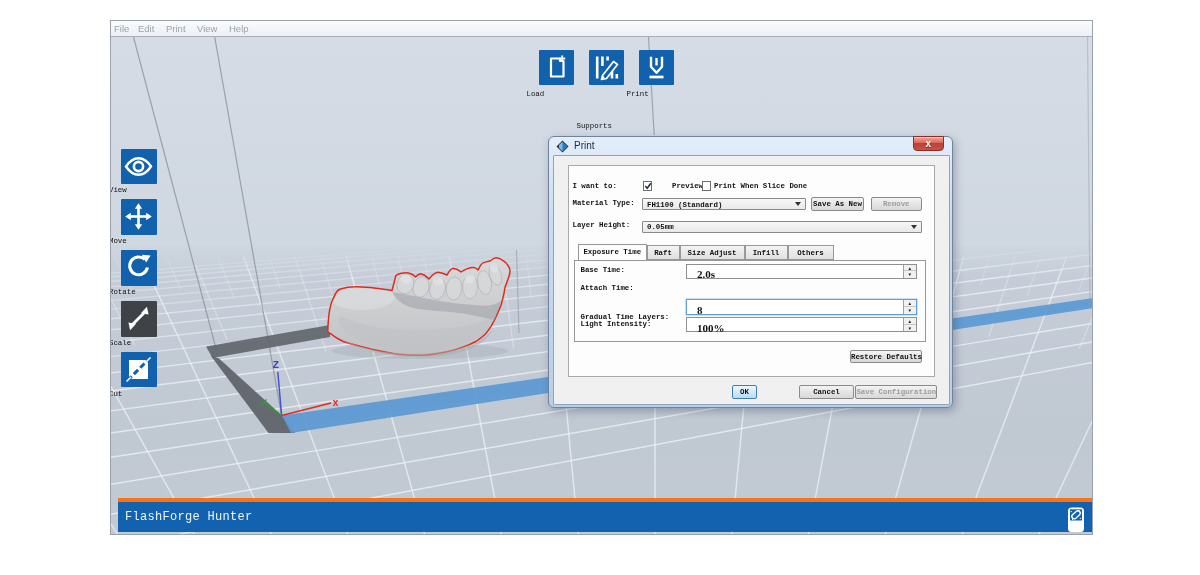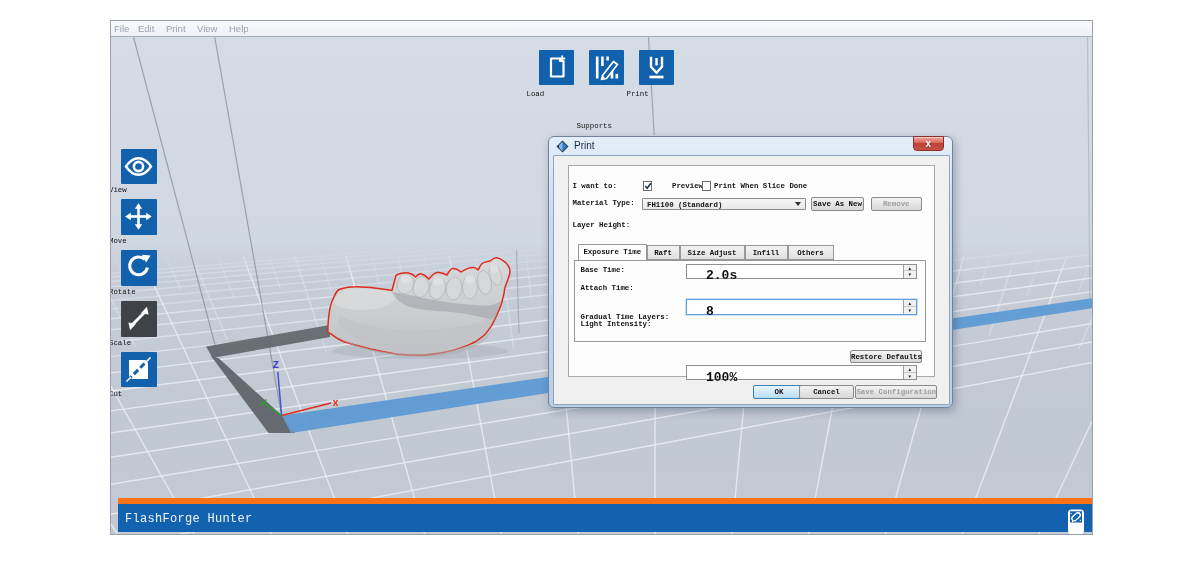"0.05mm" div.combo { html: none -> <div> <span>0.05mm</span> <i></i> </div> }
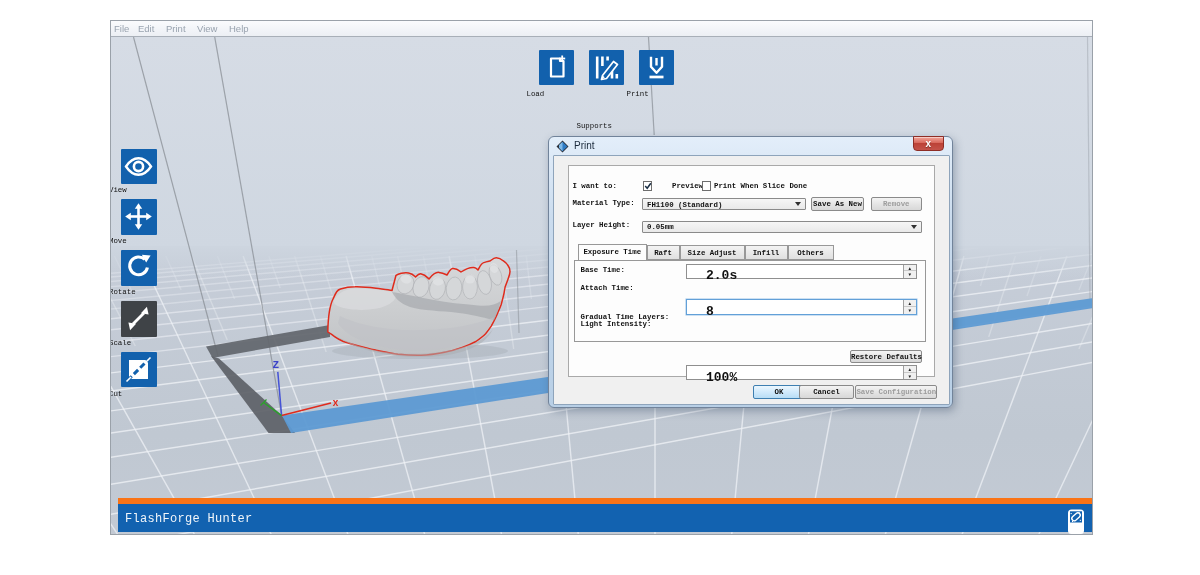"2.0s" .inp span { font-family: Liberation Mono, monospace -> Liberation Serif, serif; font-size: 13px -> 11px; left: 19px -> 10px }
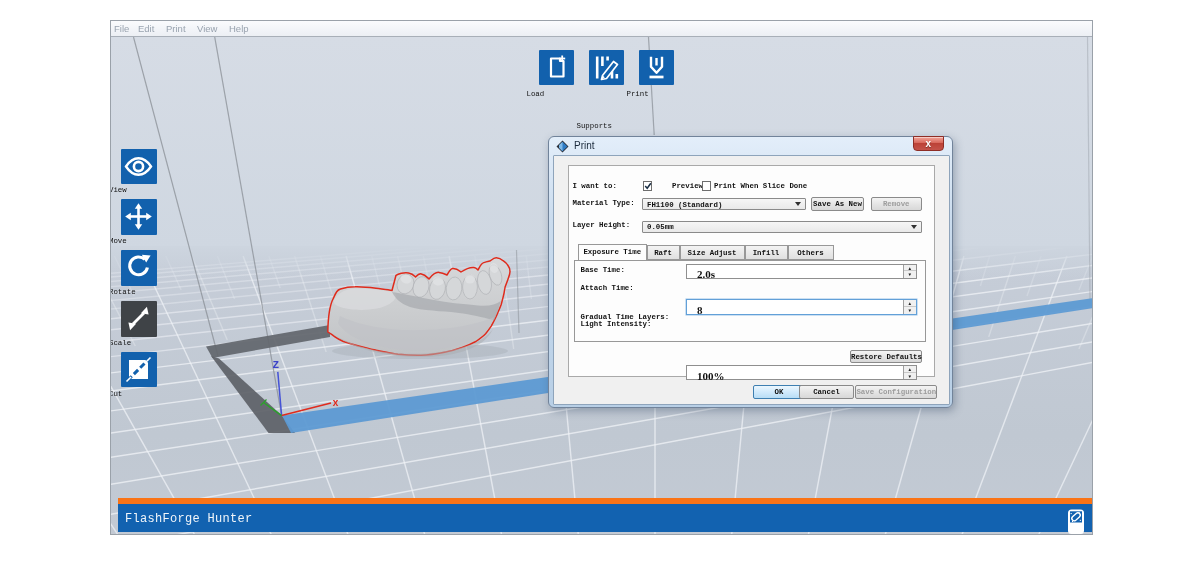"100%" div.inp { margin-top: 48px -> none }
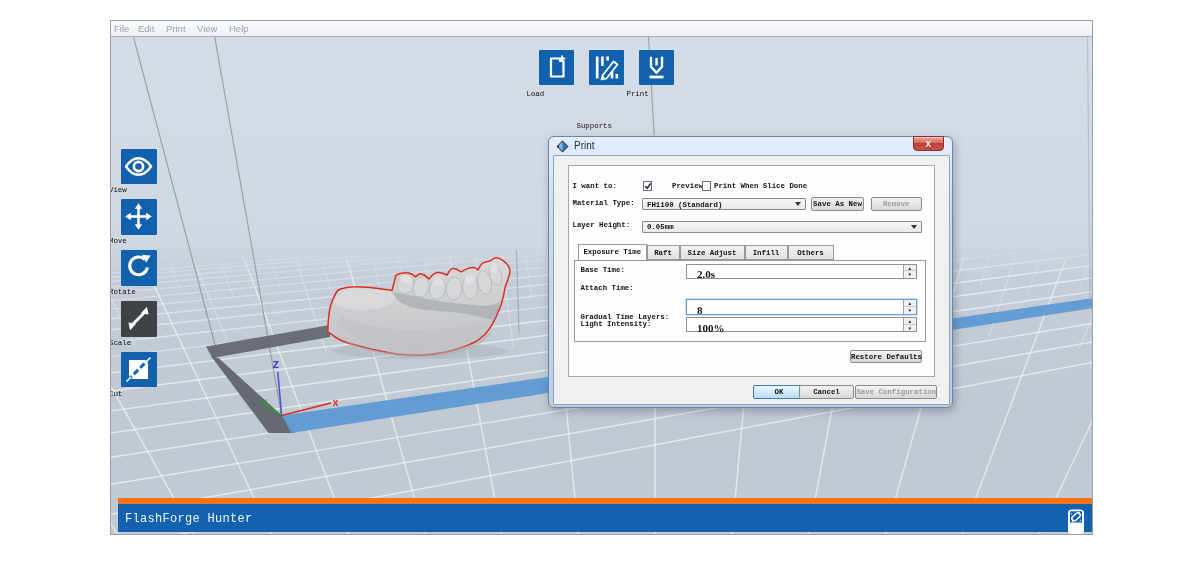"OK" div.btn { left: 204px -> 183px; width: 52px -> 25px }
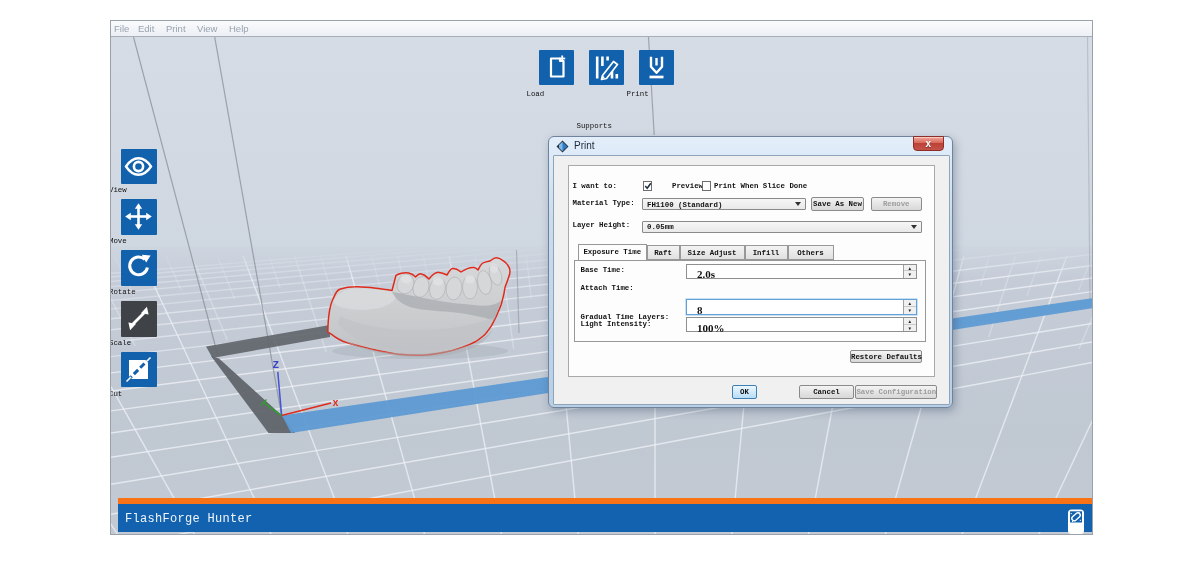"FlashForge Hunter" #bluebar { border-top: 6px solid #f97316 -> 4px solid #f97316 }
